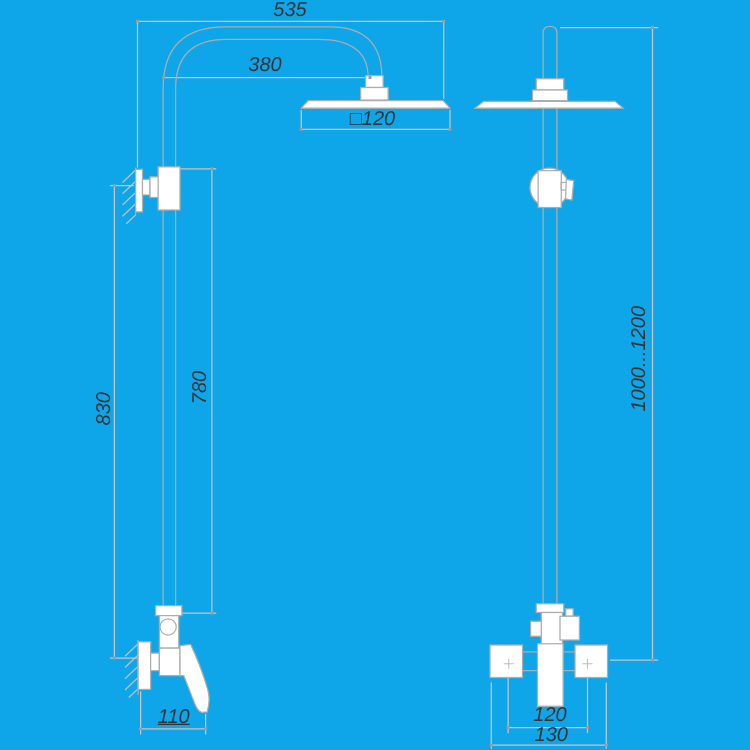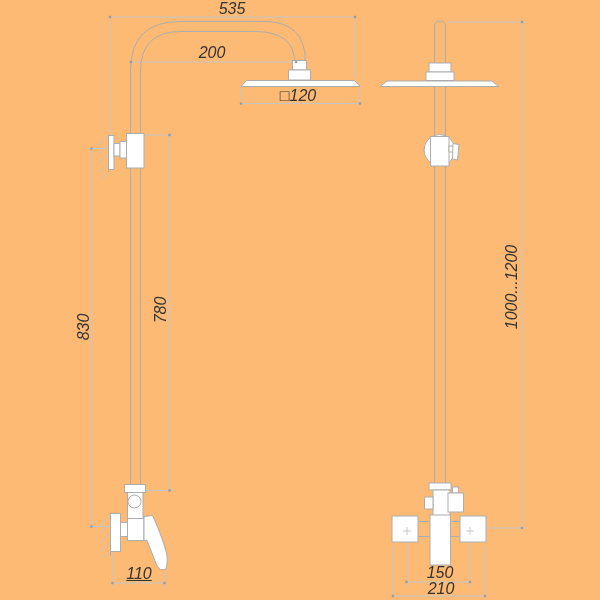"535" #canvas { background: #fdba74 -> #0ea5e9 }
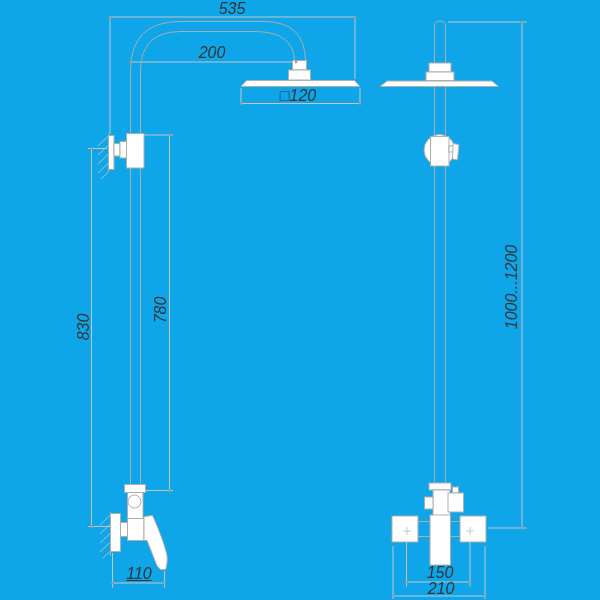"200" div.dim-label { text: 200 -> 380 }
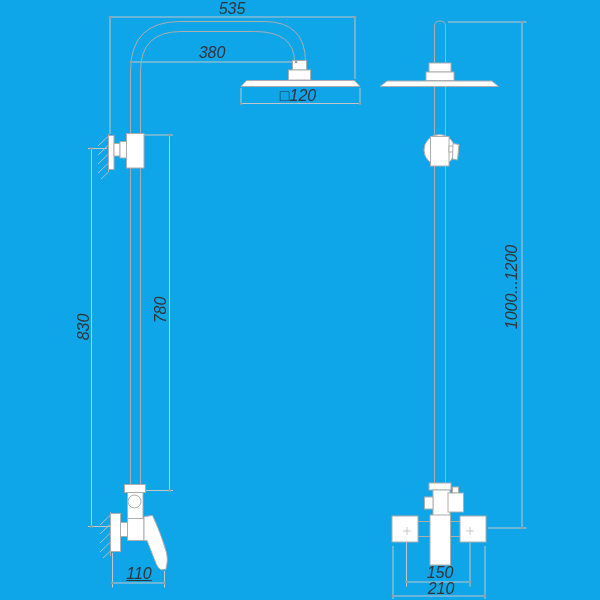"150" div.dim-label { text: 150 -> 120 }
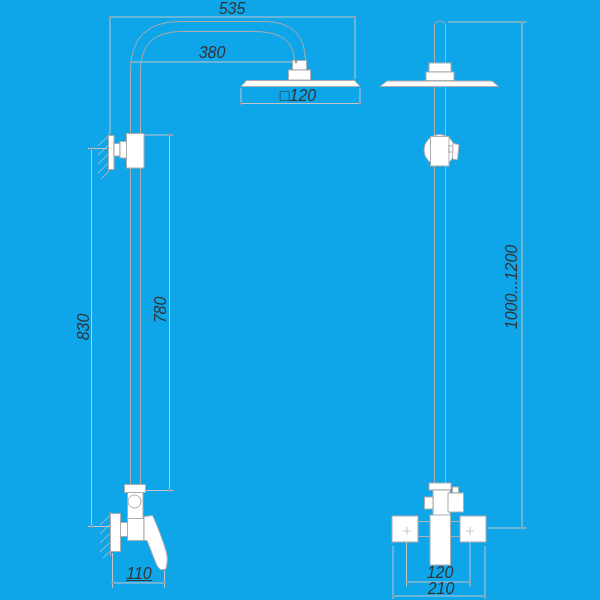"210" div.dim-label { text: 210 -> 130 }
